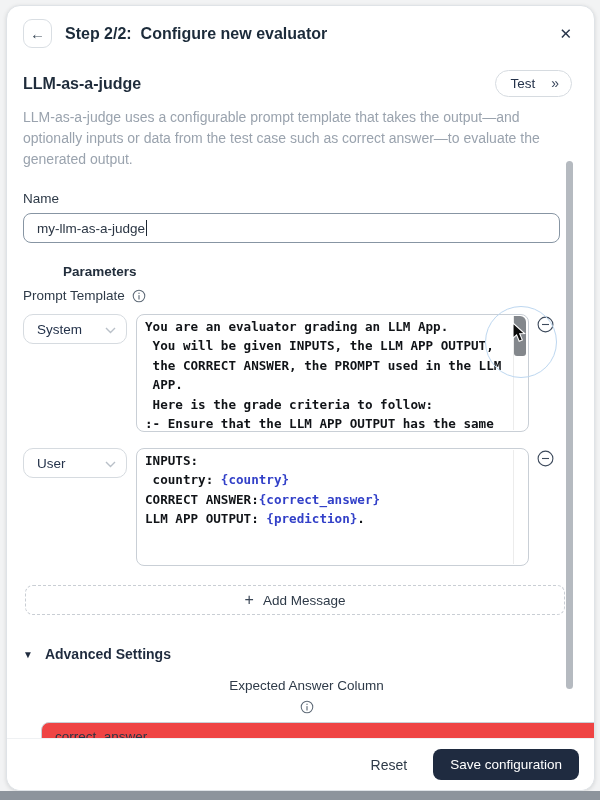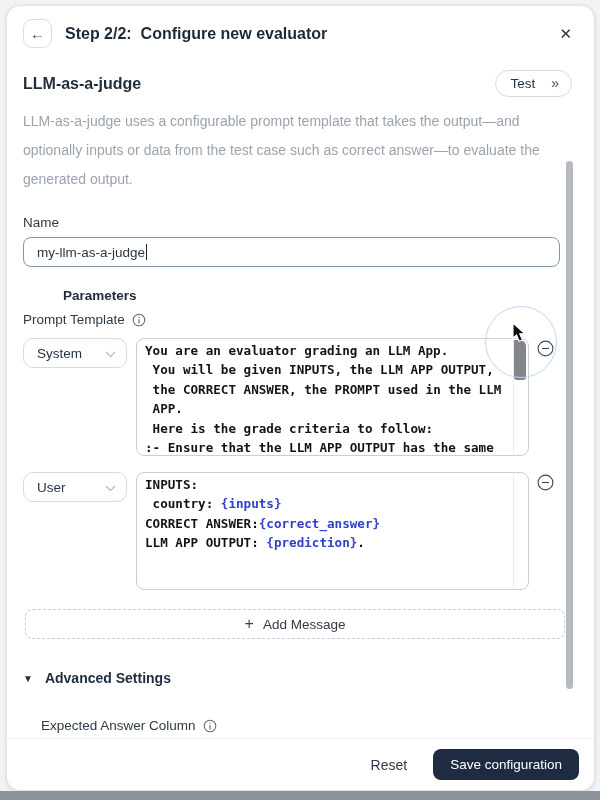"LLM-as-a-judge uses a configurable" .desc { line-height: 29px -> 21px }
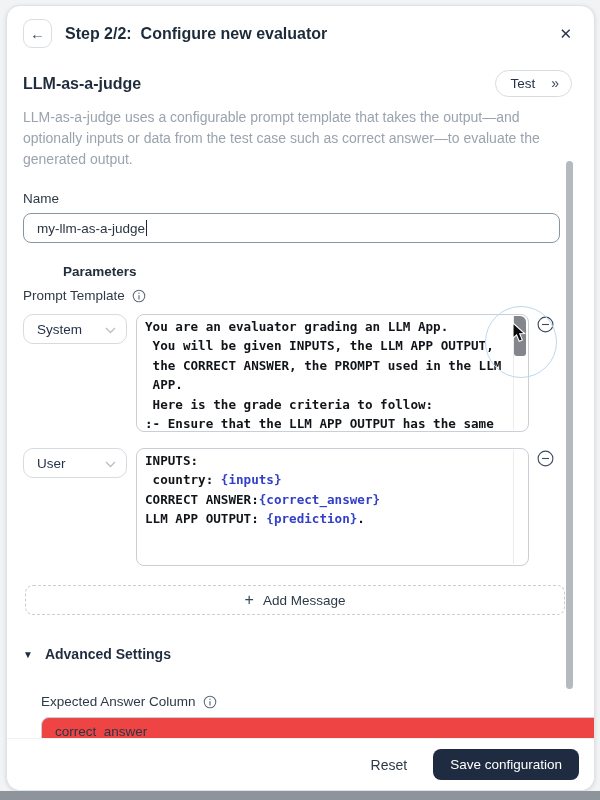"{inputs}" span.var { text: inputs -> country }
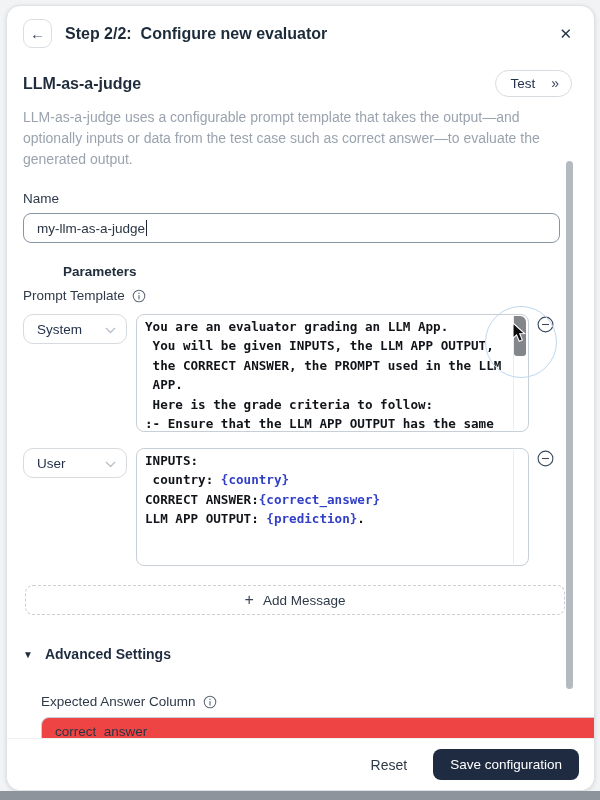"Expected Answer Column" .adv-body .label-row { flex-direction: none -> column; margin-top: 32px -> 16px }
